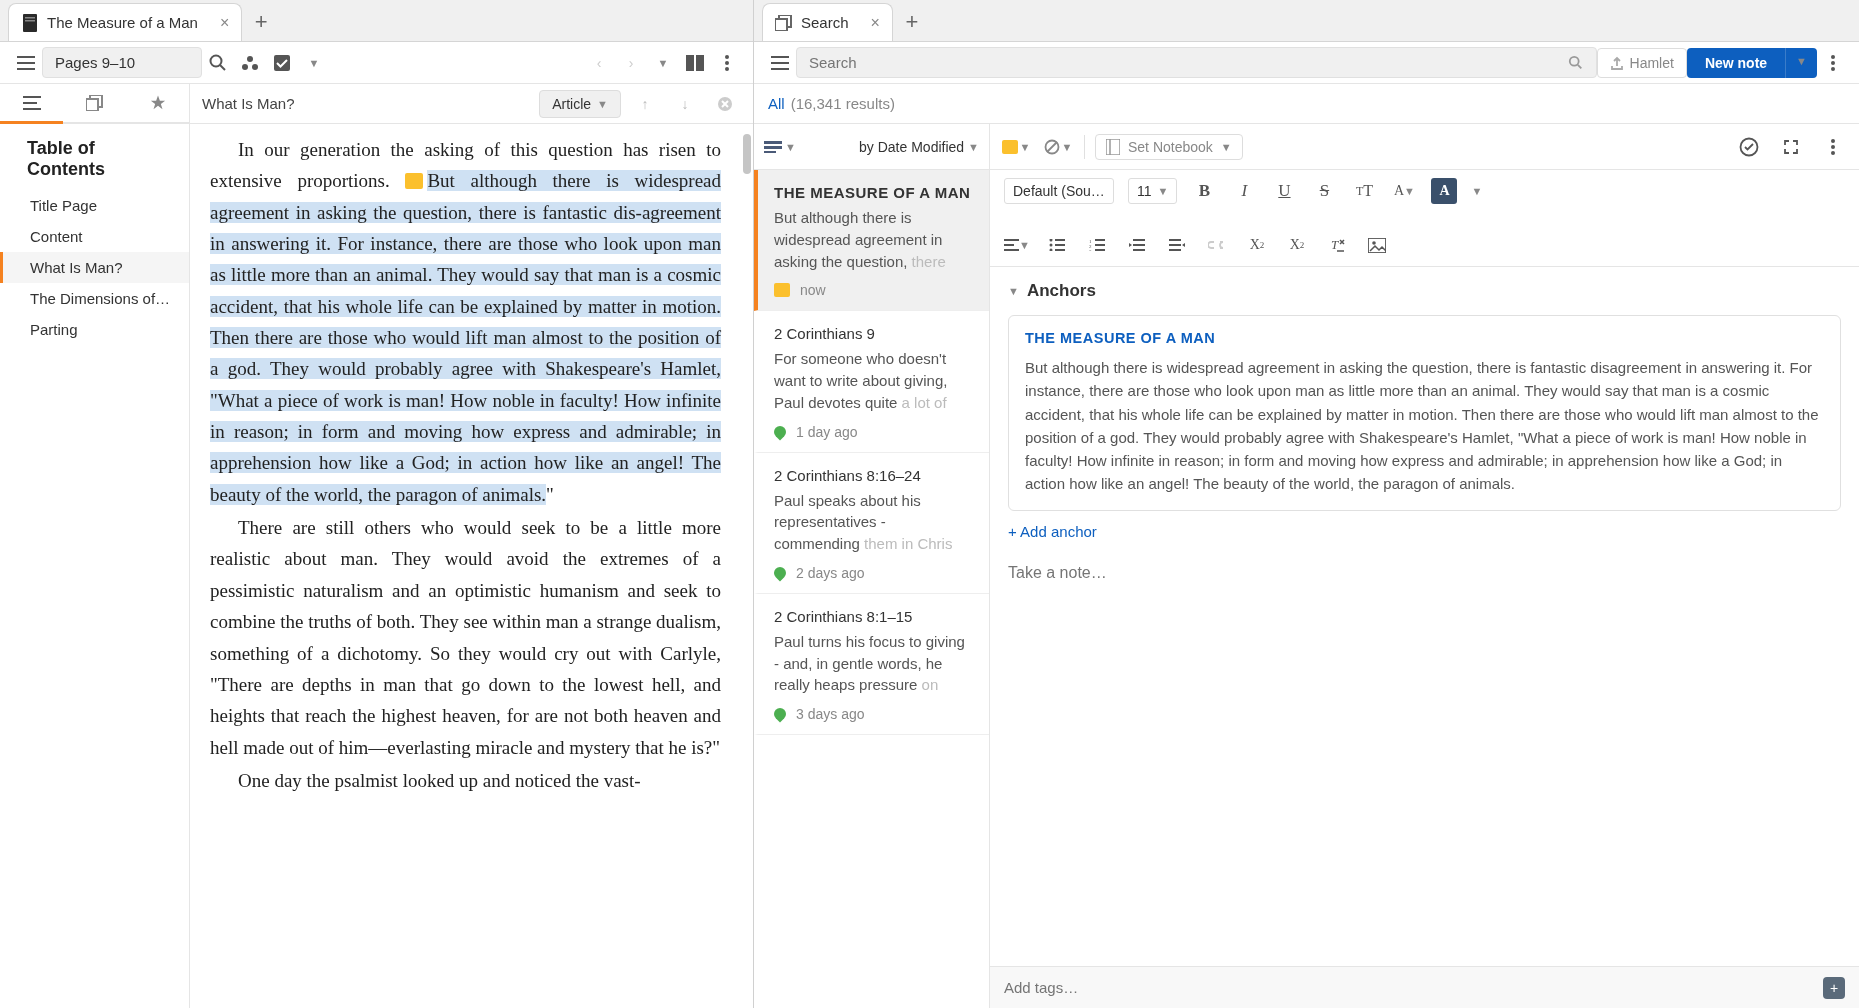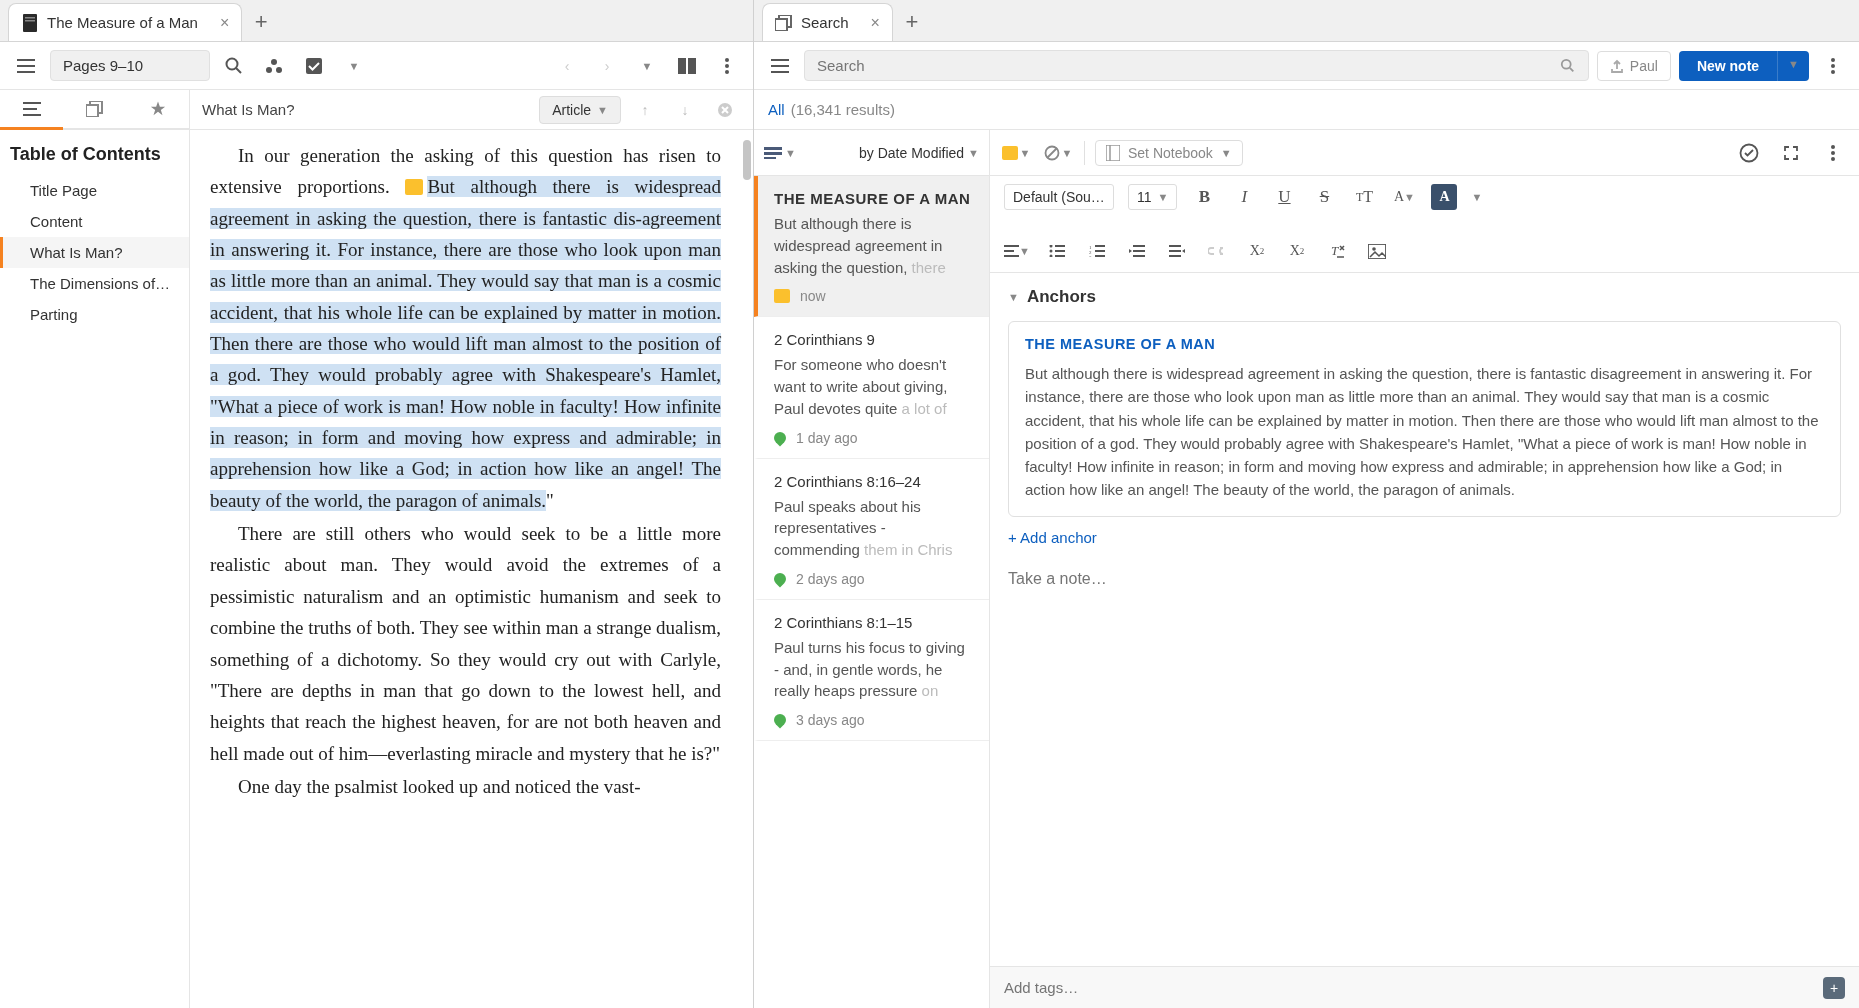"Pages 9–10" .toolbar { gap: 8px -> none; height: 48px -> 42px }
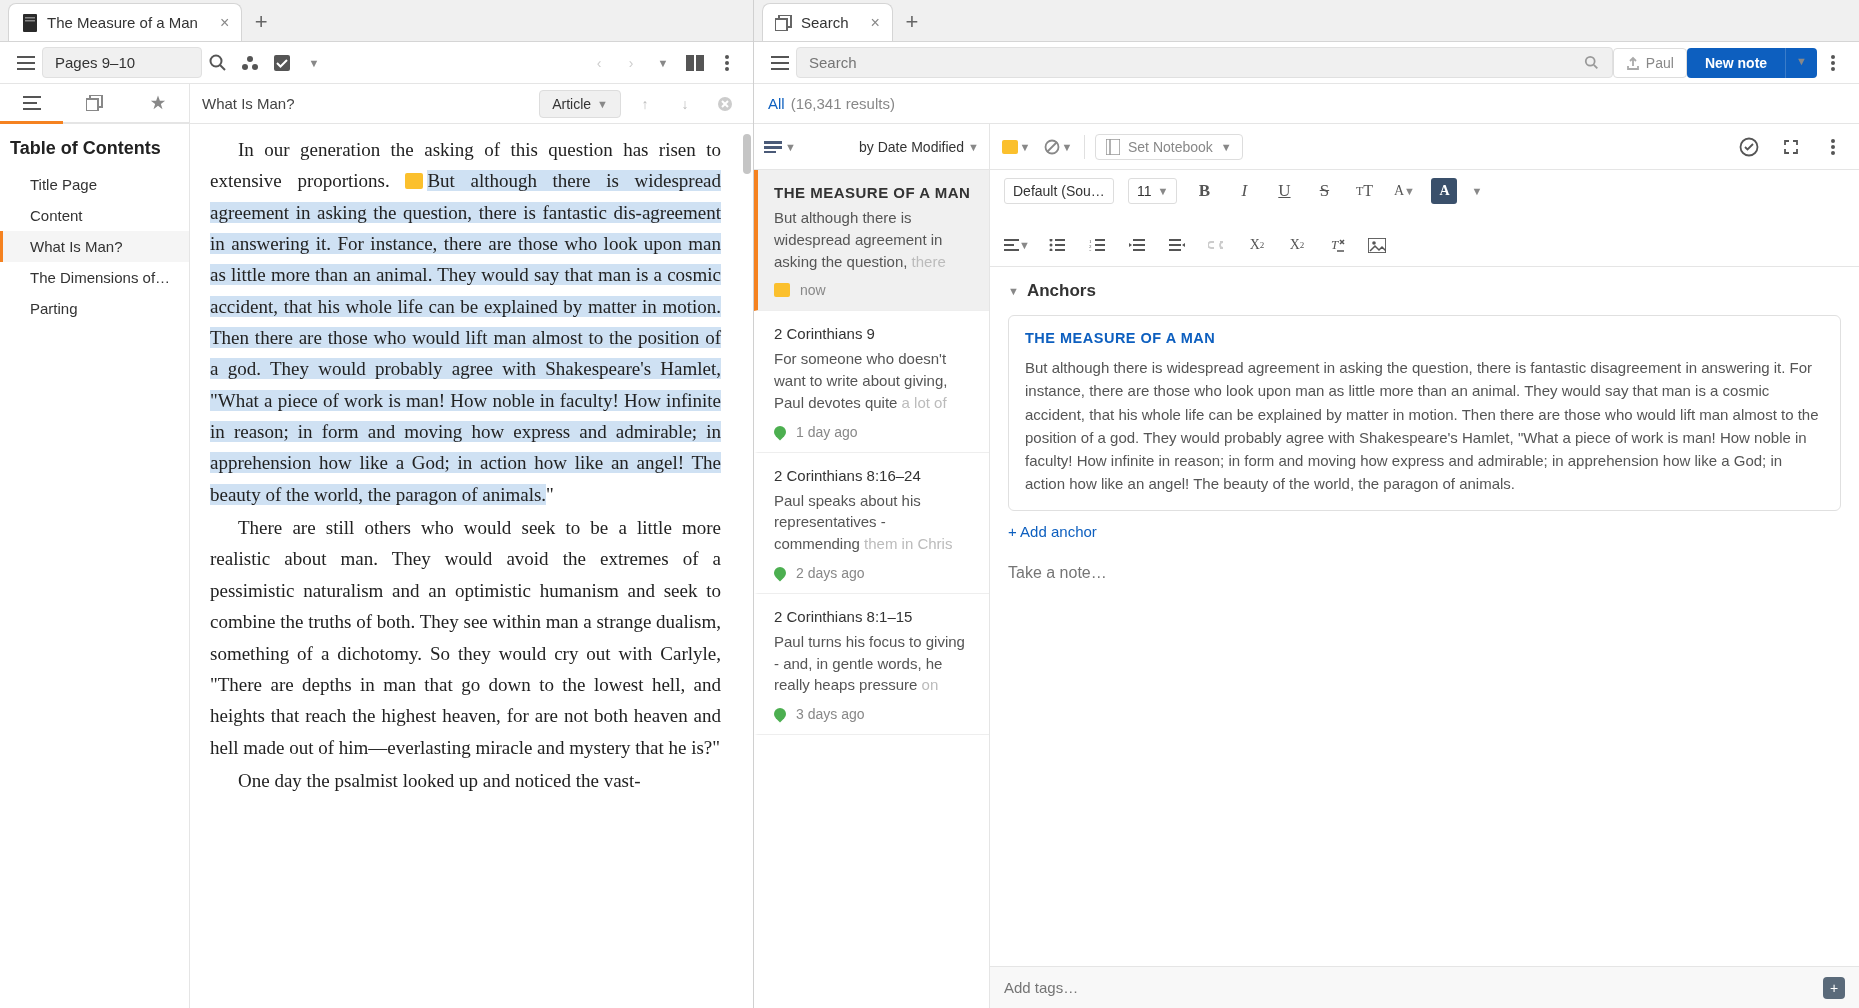"Paul" span { text: Paul -> Hamlet }
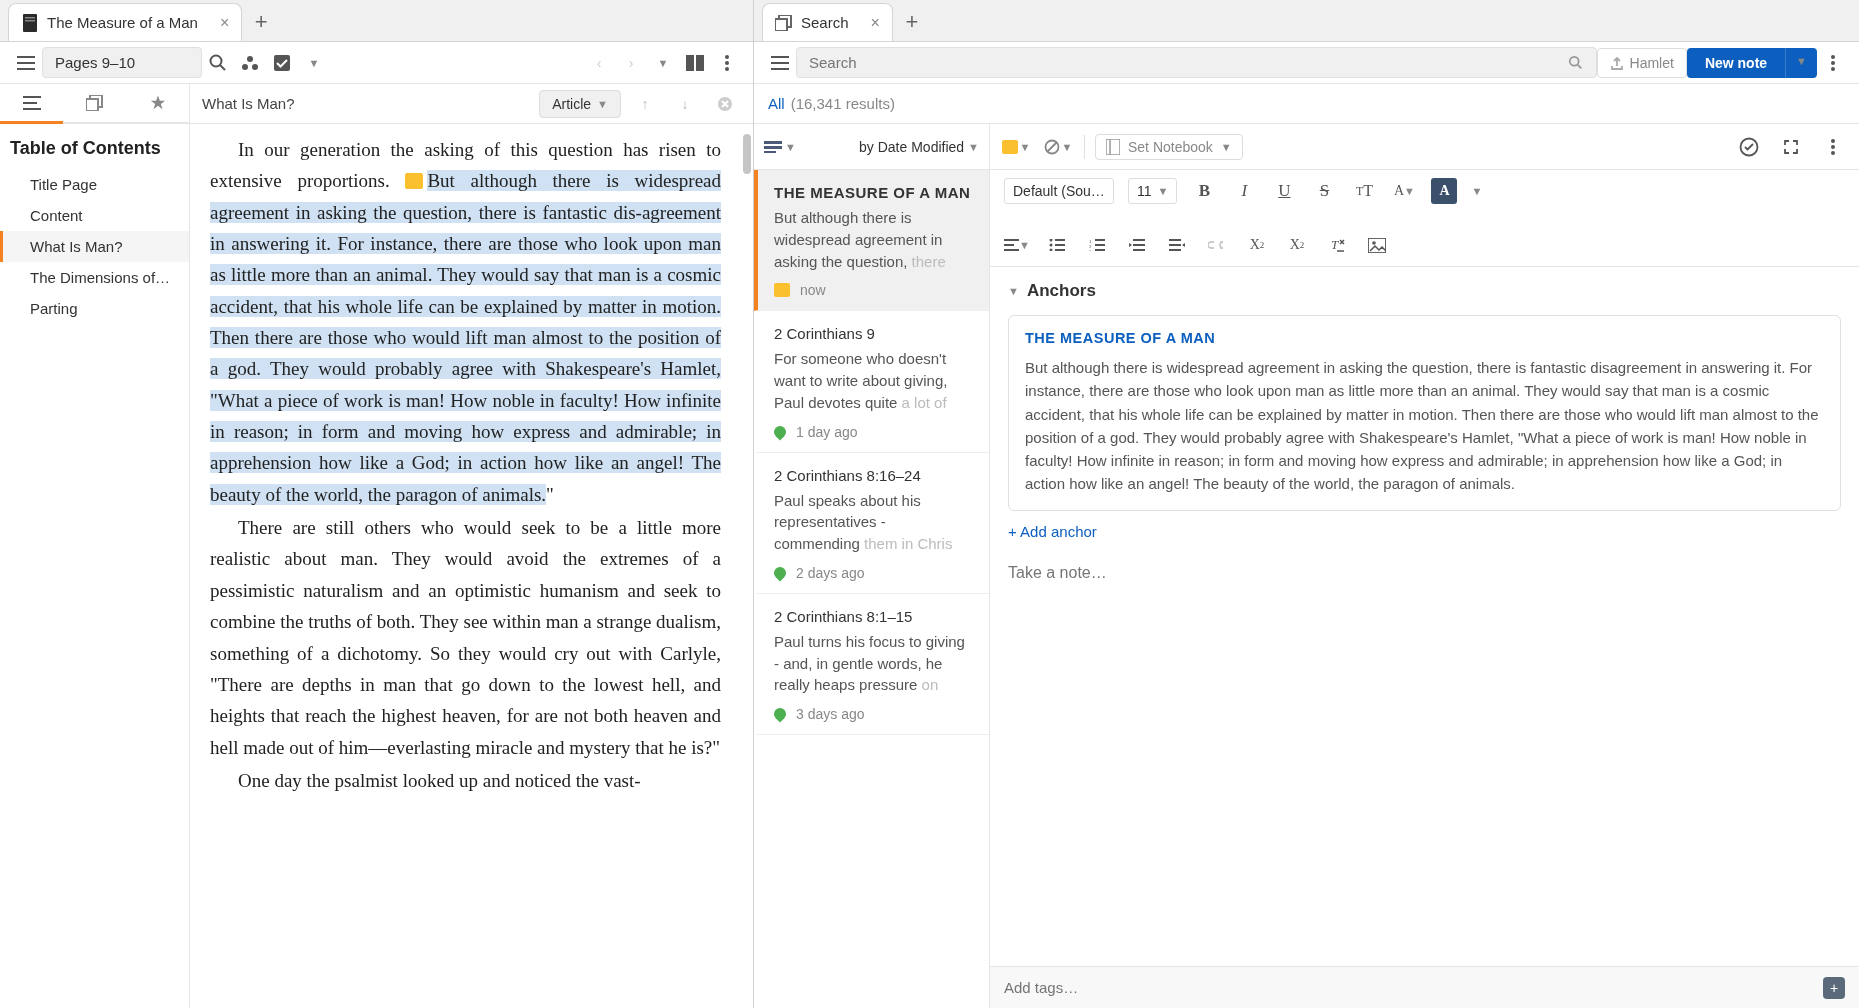"Table of Contents" .toc-title { padding: 14px 10px 10px -> 14px 27px 10px }
